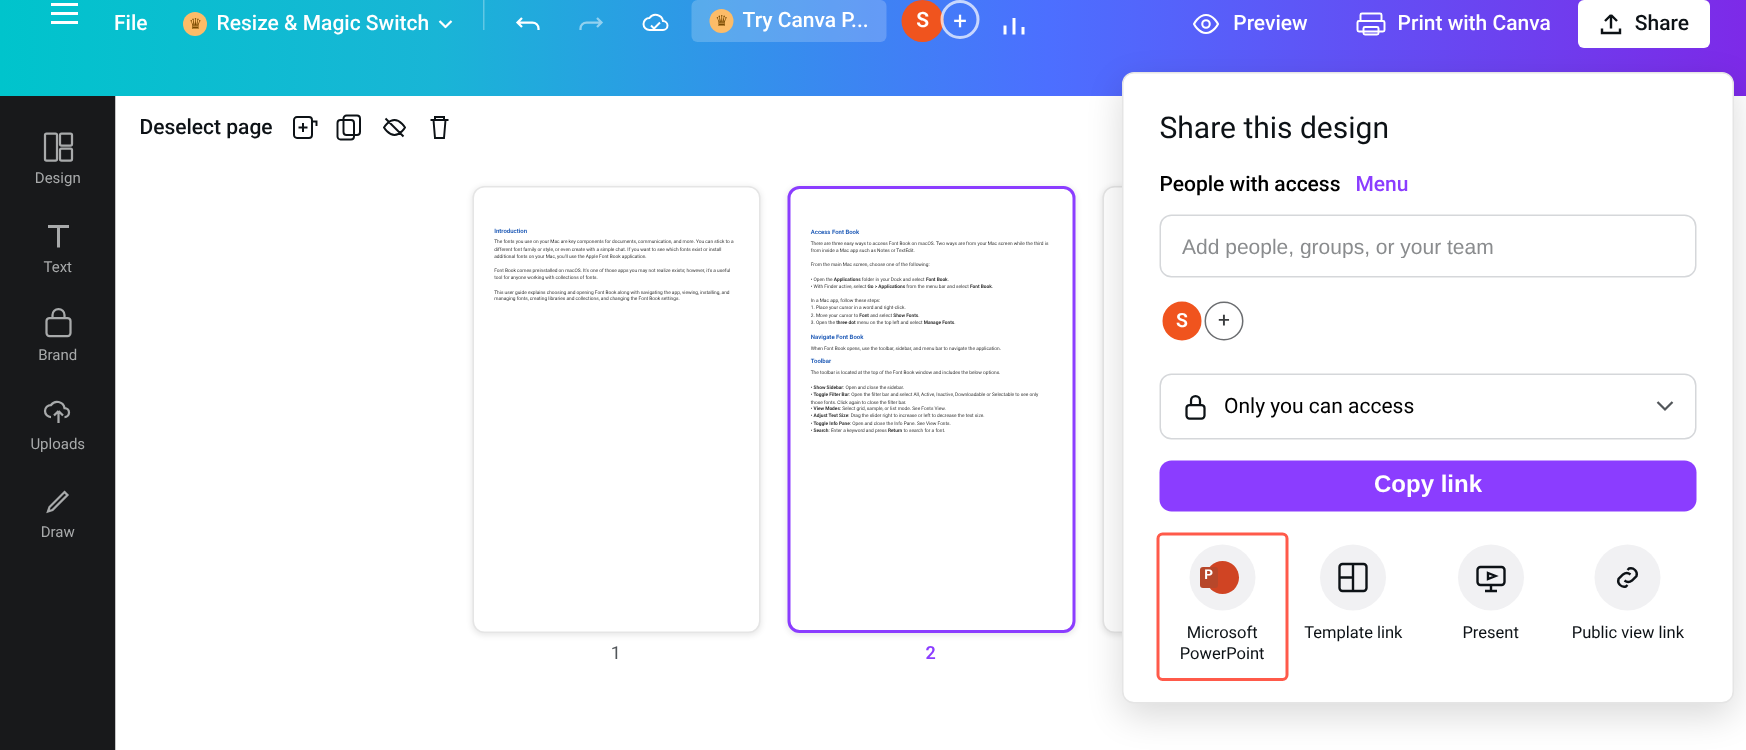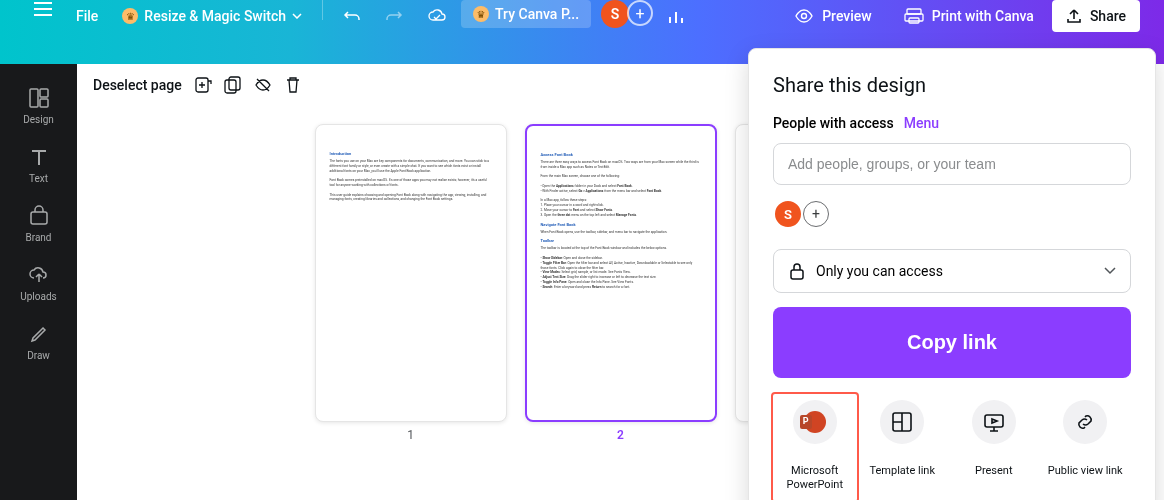"Copy link" .copy-btn { font-size: 20px -> 16px; padding: 24px -> 8px }
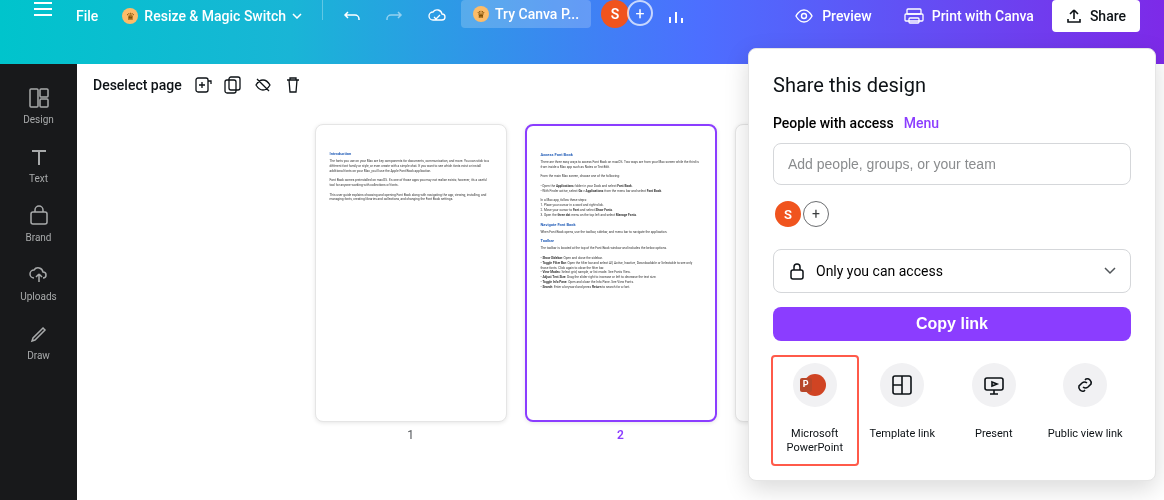"Microsoft PowerPoint" .target-item { gap: 20px -> 8px }
